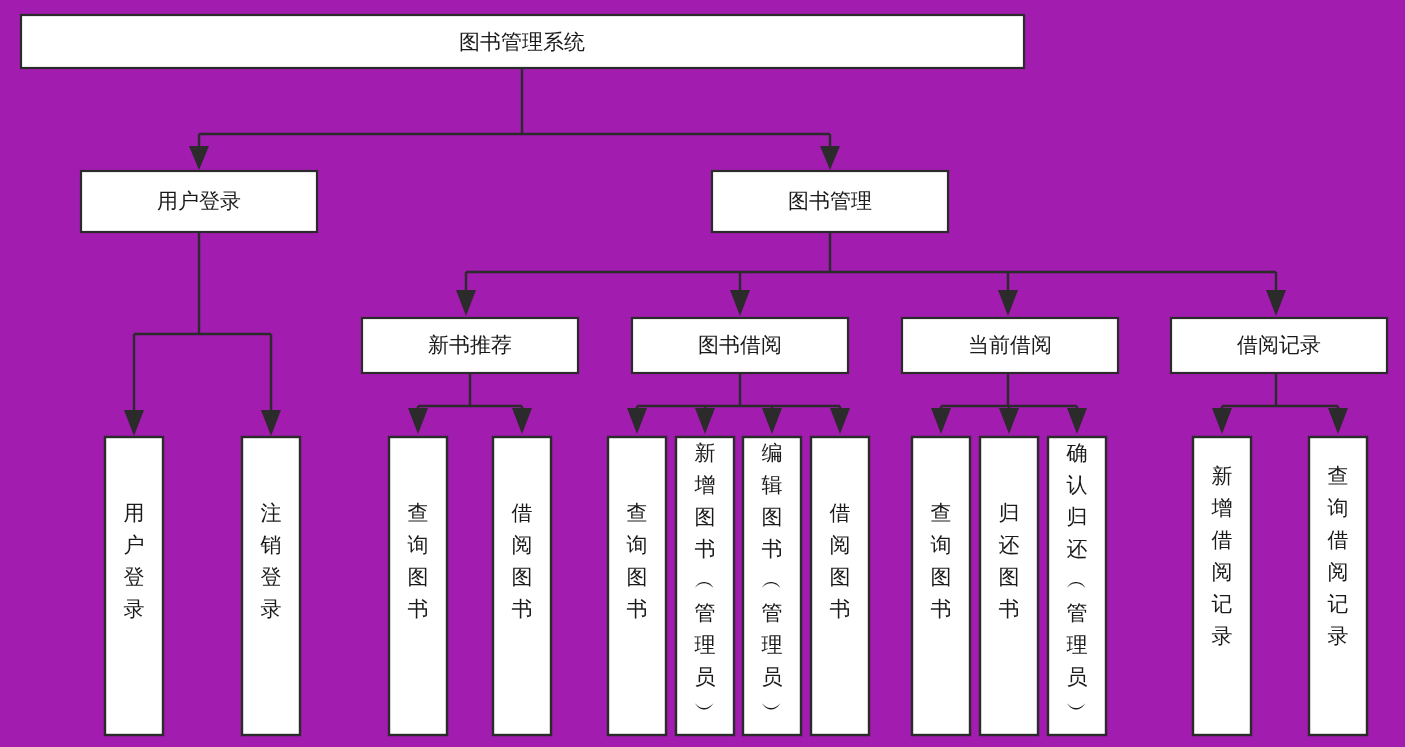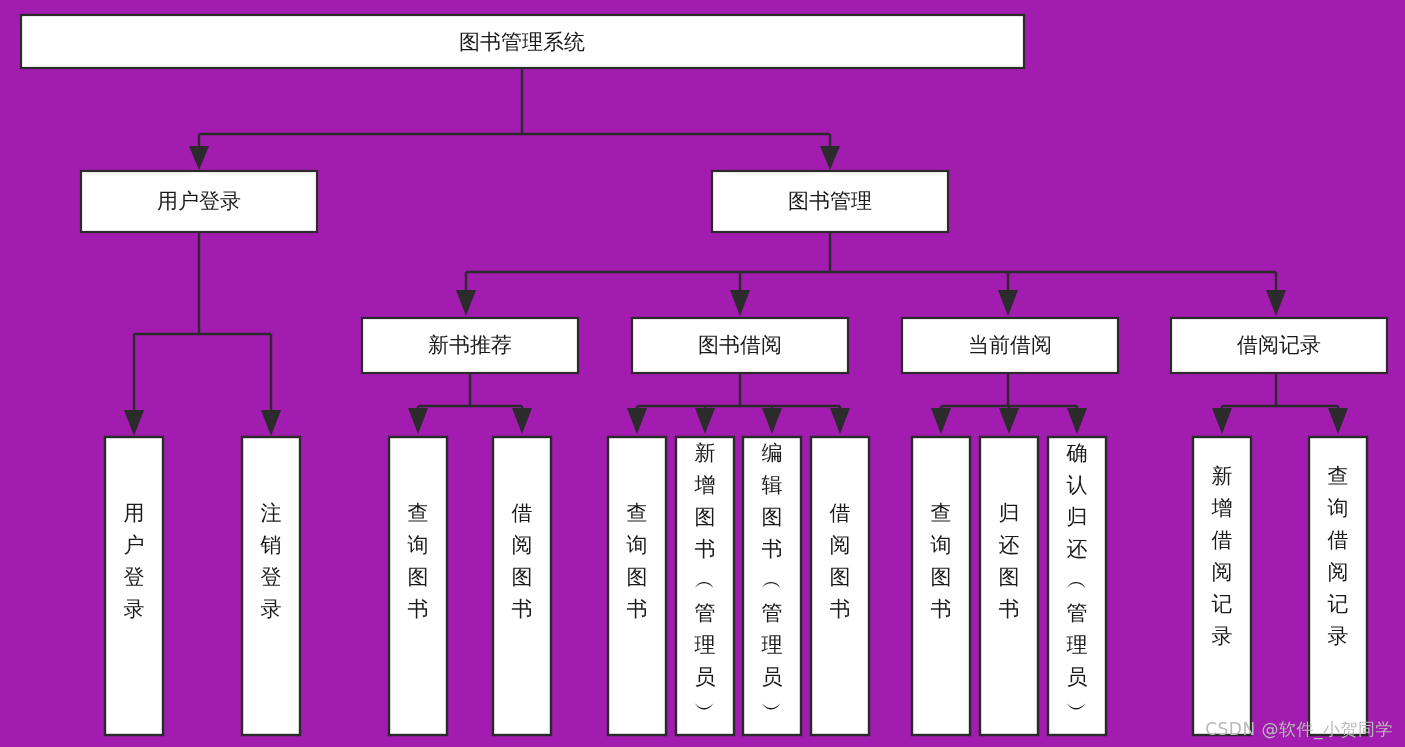"CSDN @软件_小贺同学" div.watermark { html: <div>CSDN @软件_小贺同学</div> -> none }
